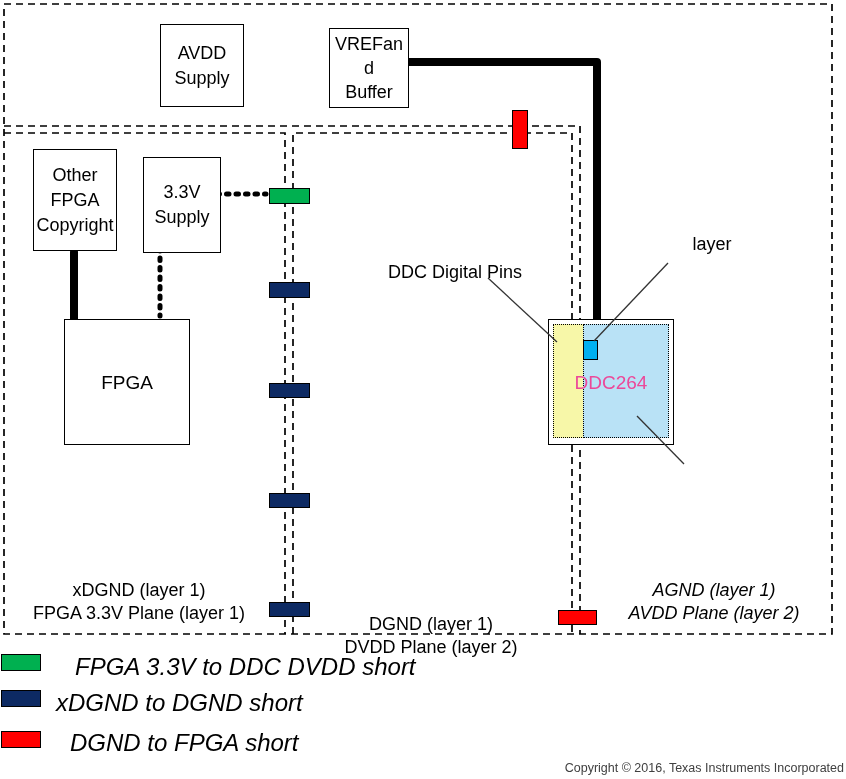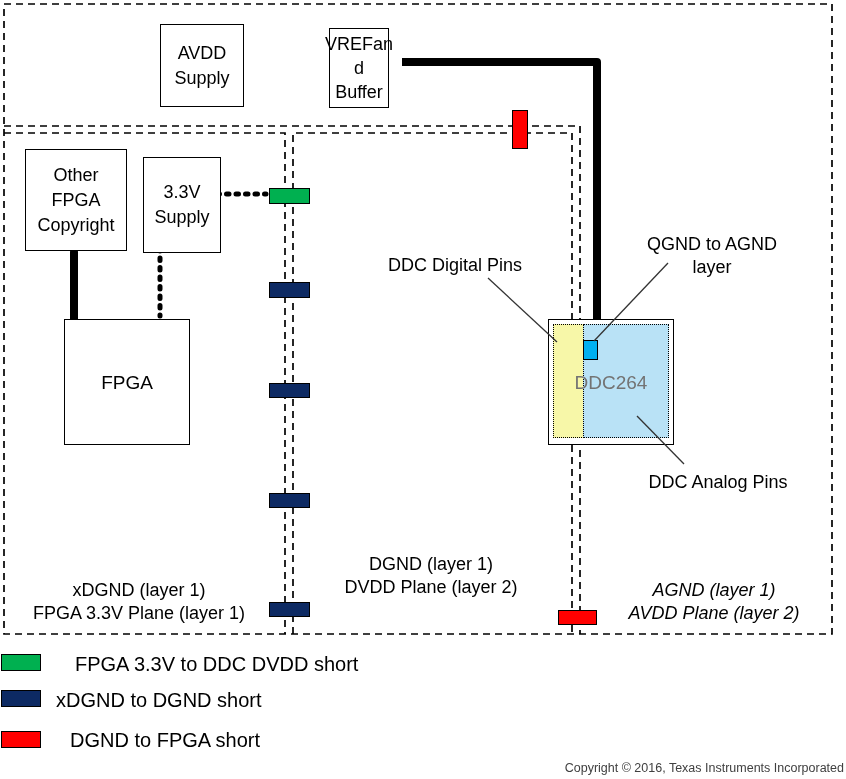"VREFan" div.solidbox { width: 60px -> 80px }
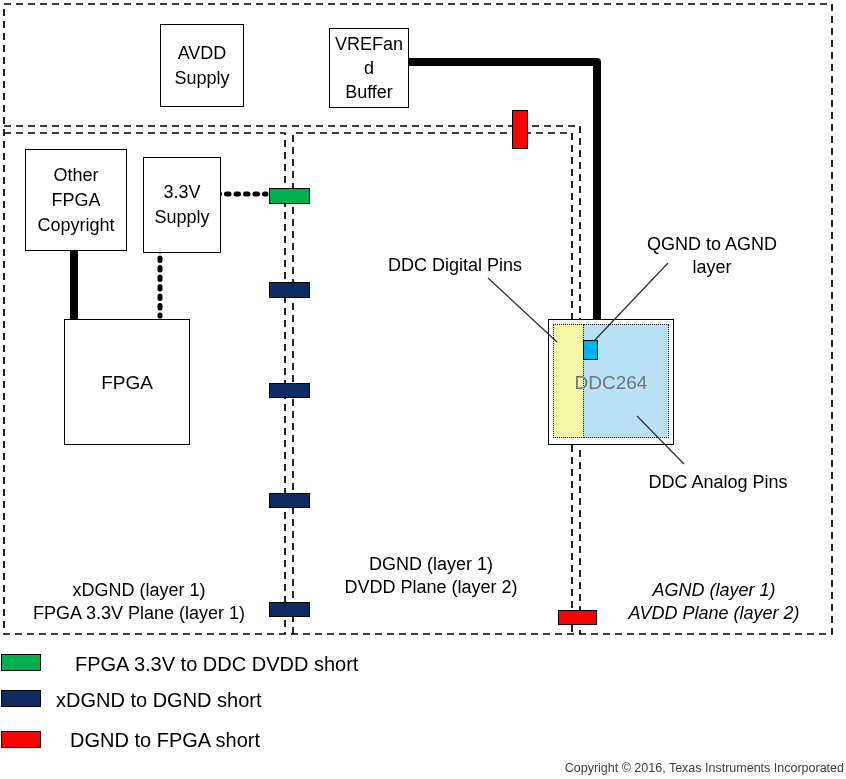"Other" div.solidbox { left: 19px -> 27px; width: 102px -> 84px }
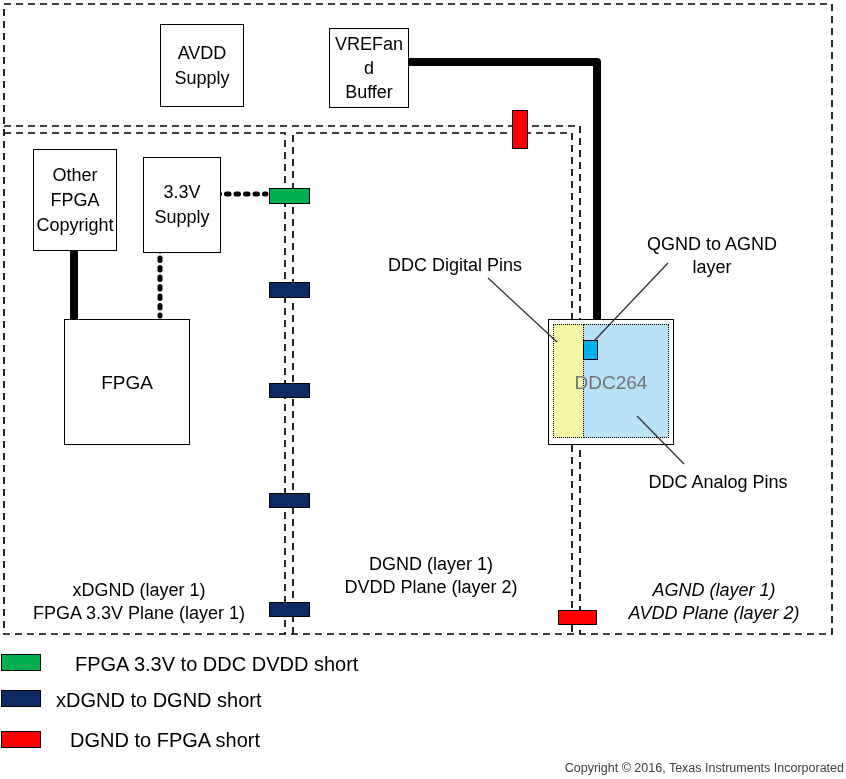"QGND to AGND" div { html: <div>QGND to AGND</div> -> none }
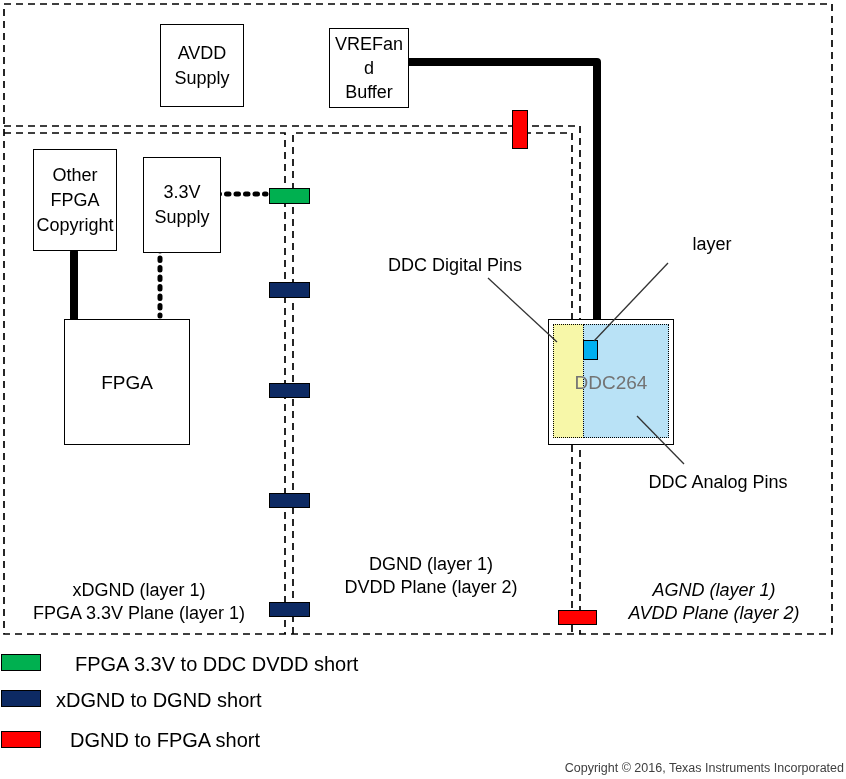"DDC Digital Pins" div.lbl { top: 254px -> 261px }
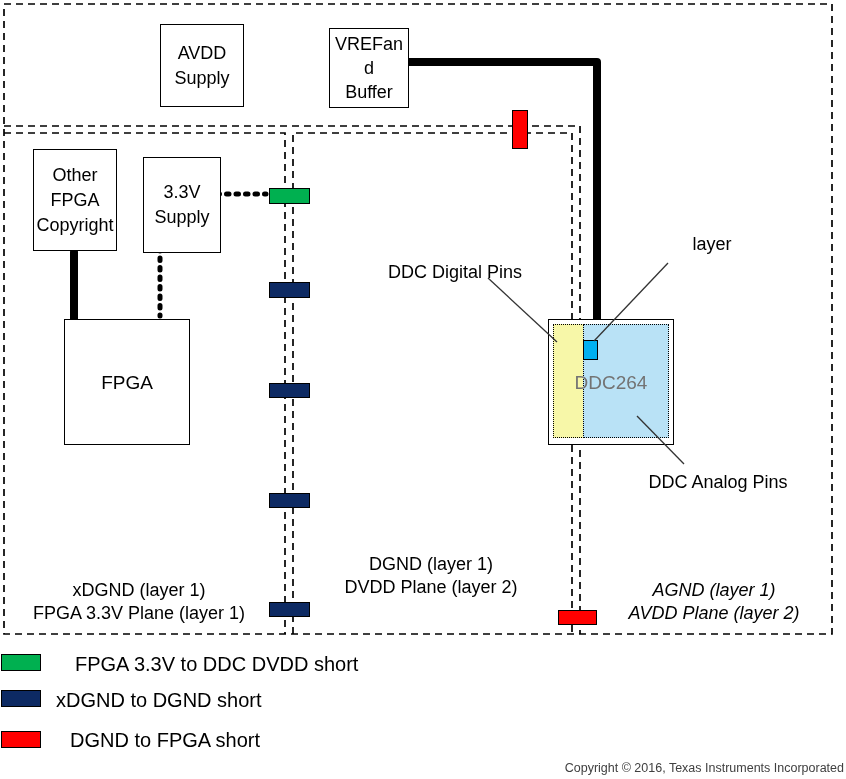"DDC264" div { color: #737373 -> #ec4899 }
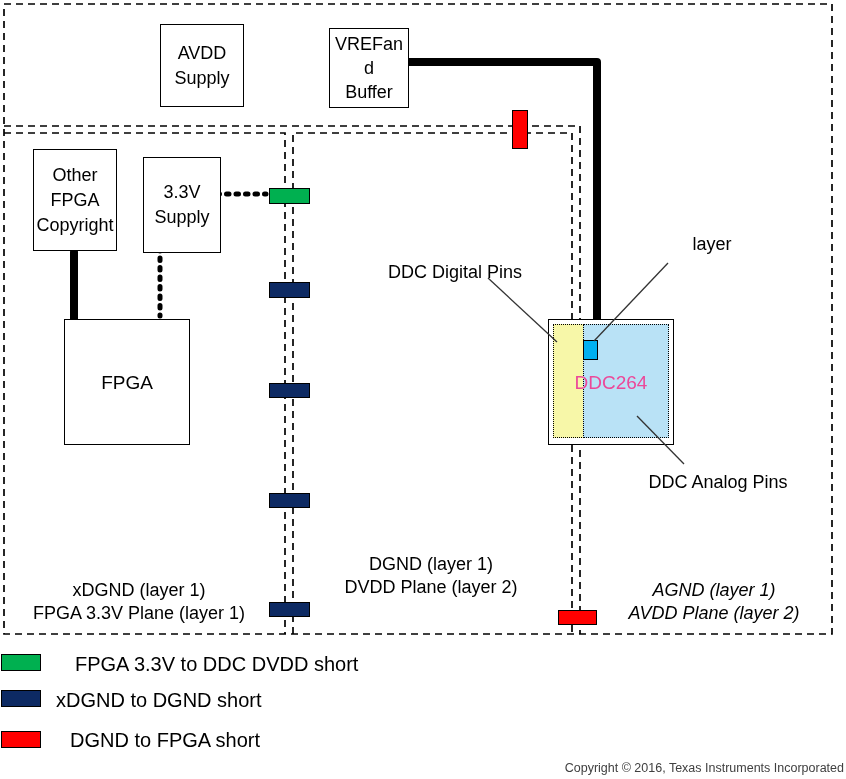"DDC Analog Pins" div.lbl { html: <div>DDC Analog Pins</div> -> none }
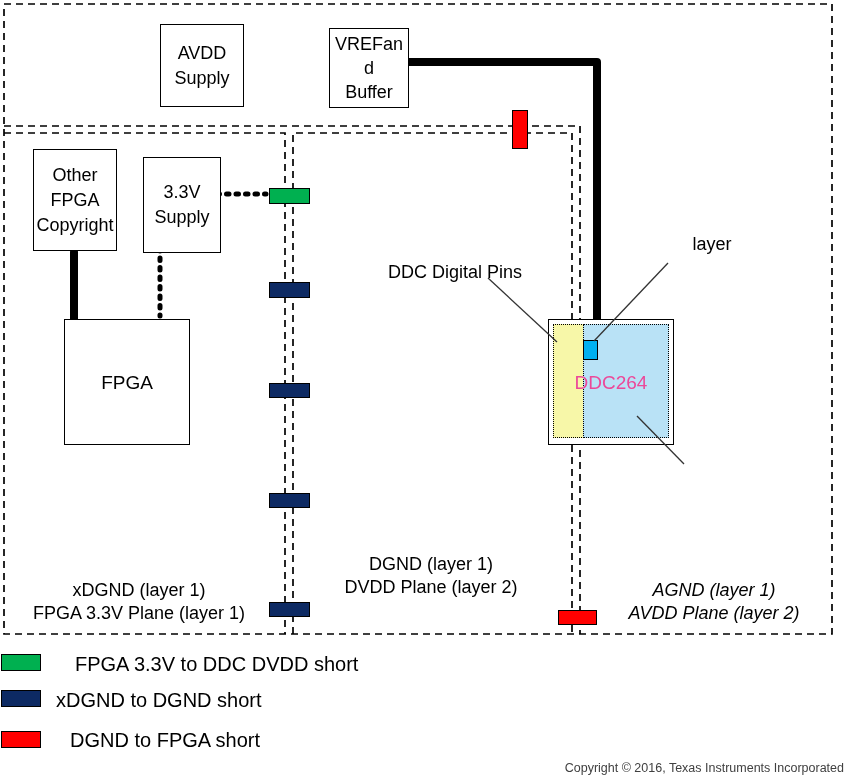"DGND (layer 1)" div.lbl { top: 553px -> 613px }
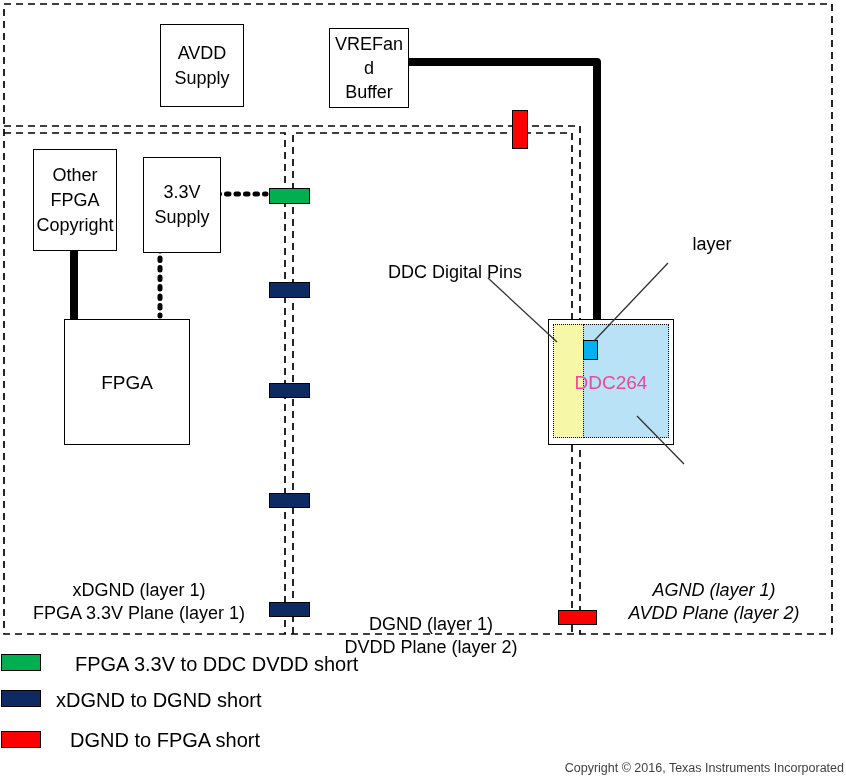"FPGA 3.3V to DDC DVDD" .legend-label { font-size: 20px -> 24px; font-style: none -> italic }
